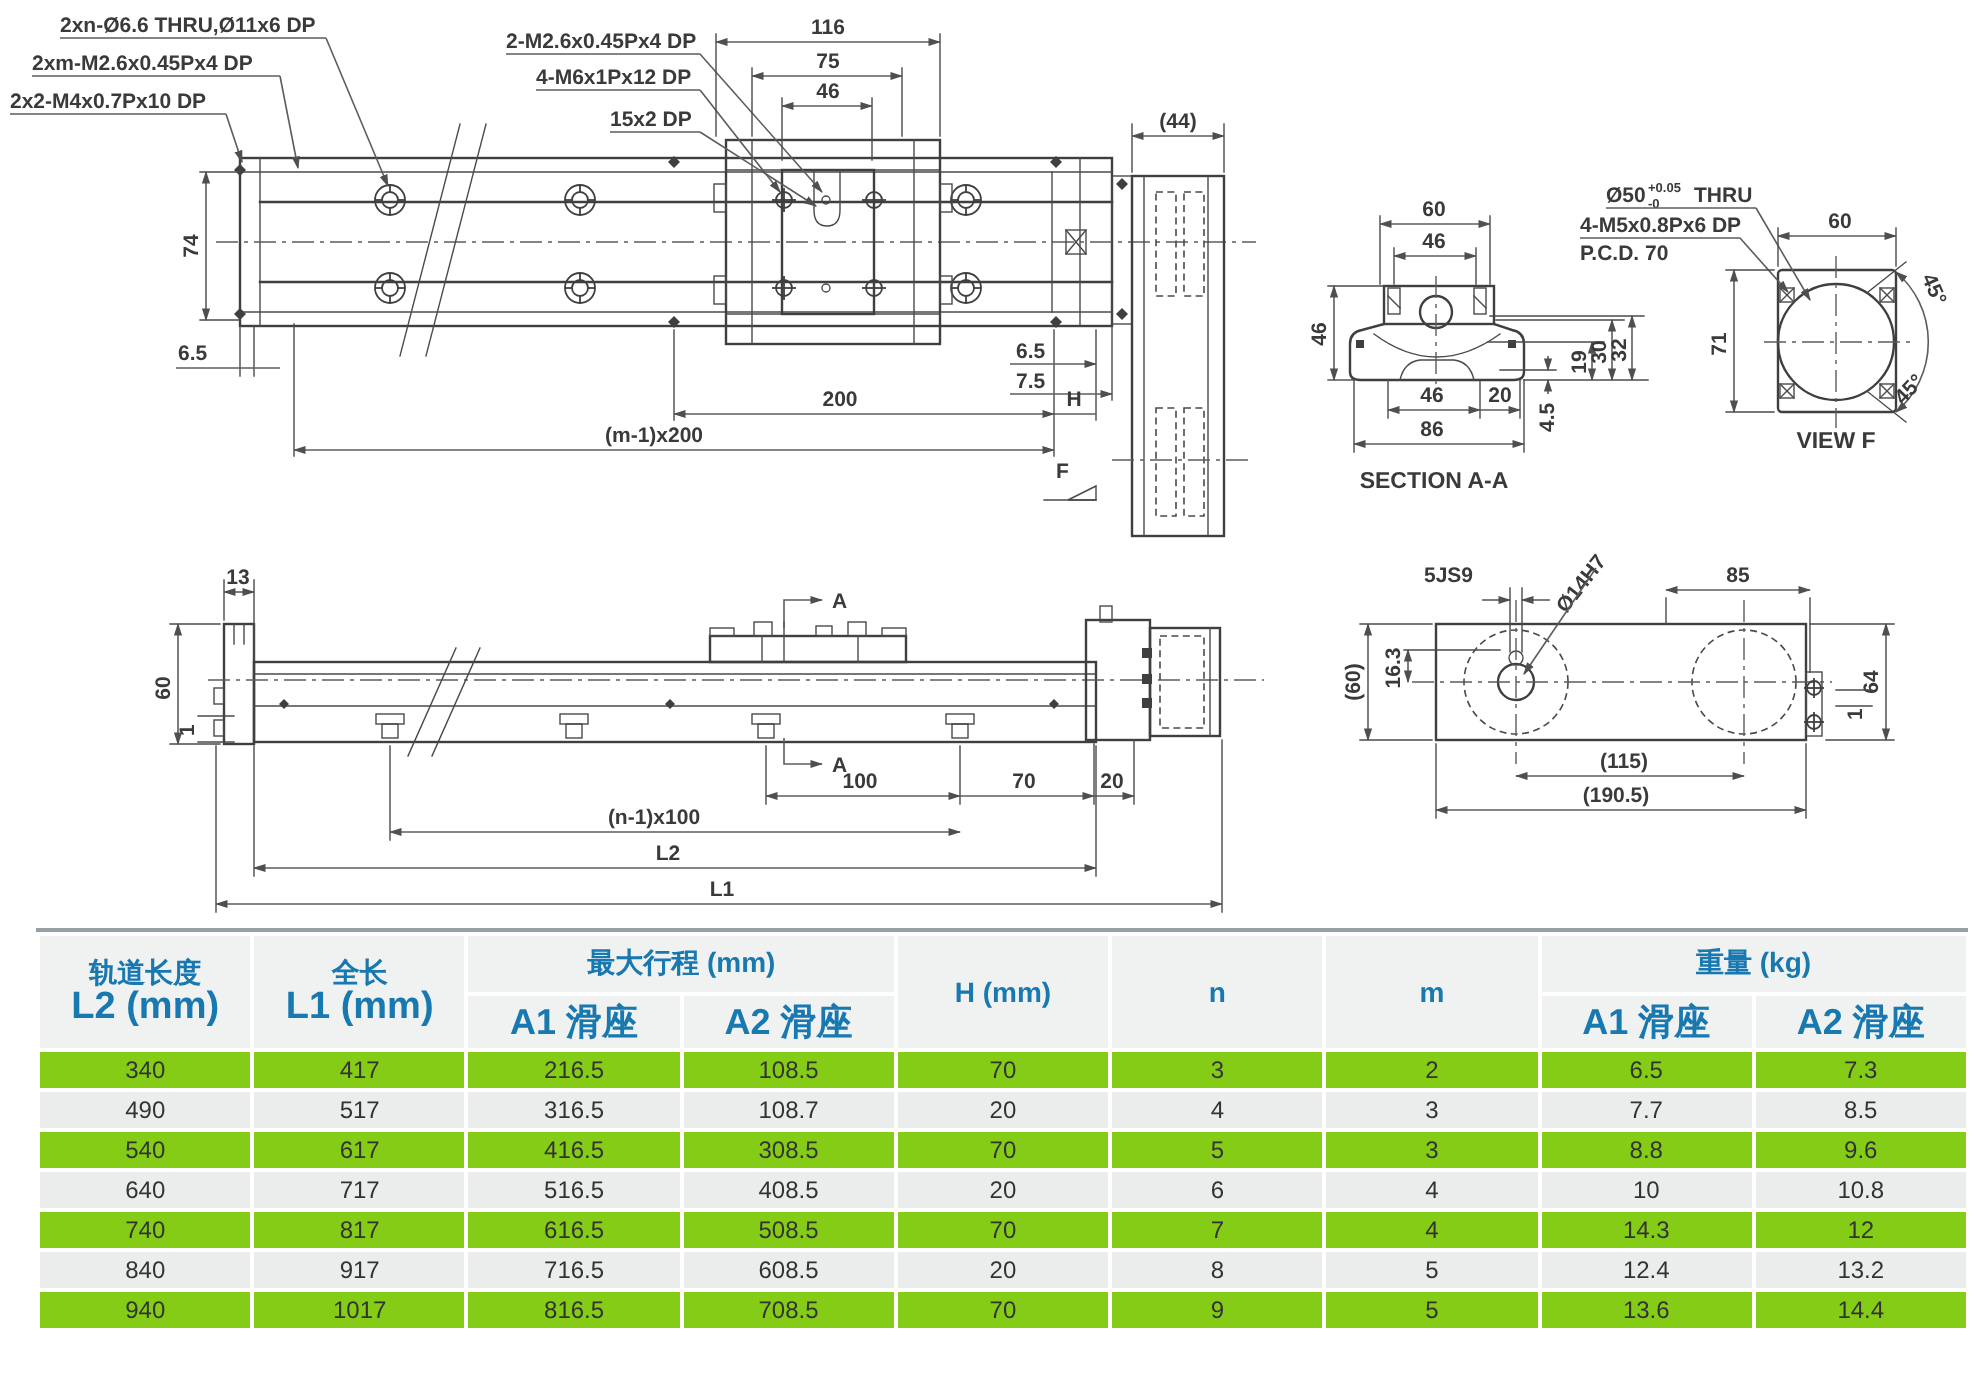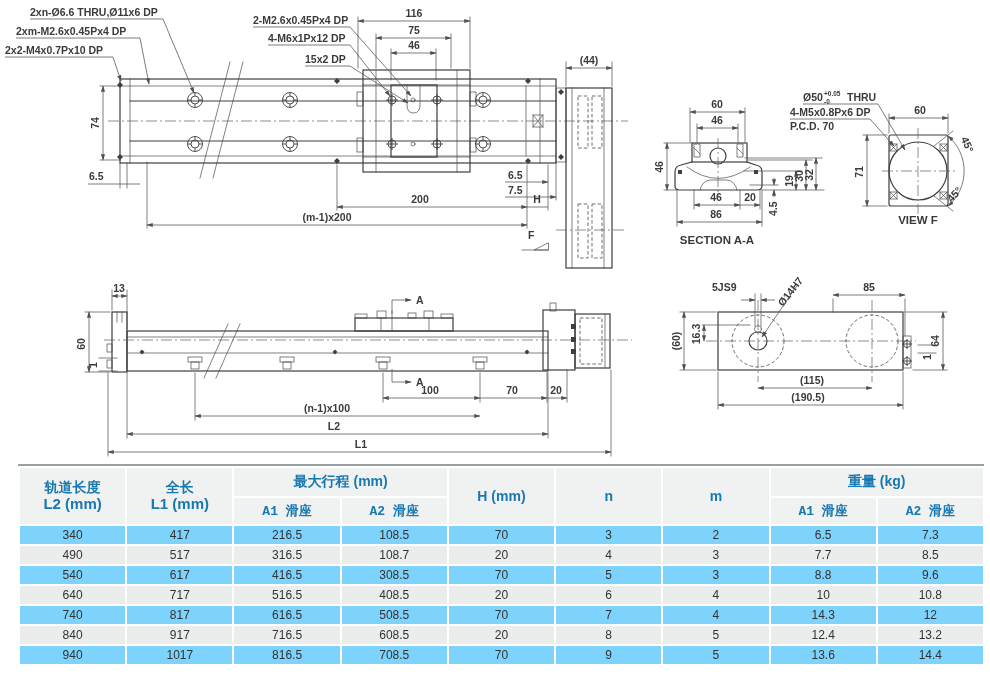"L2 (mm)" .spec-table th .l2 { font-size: 15px -> 19px }
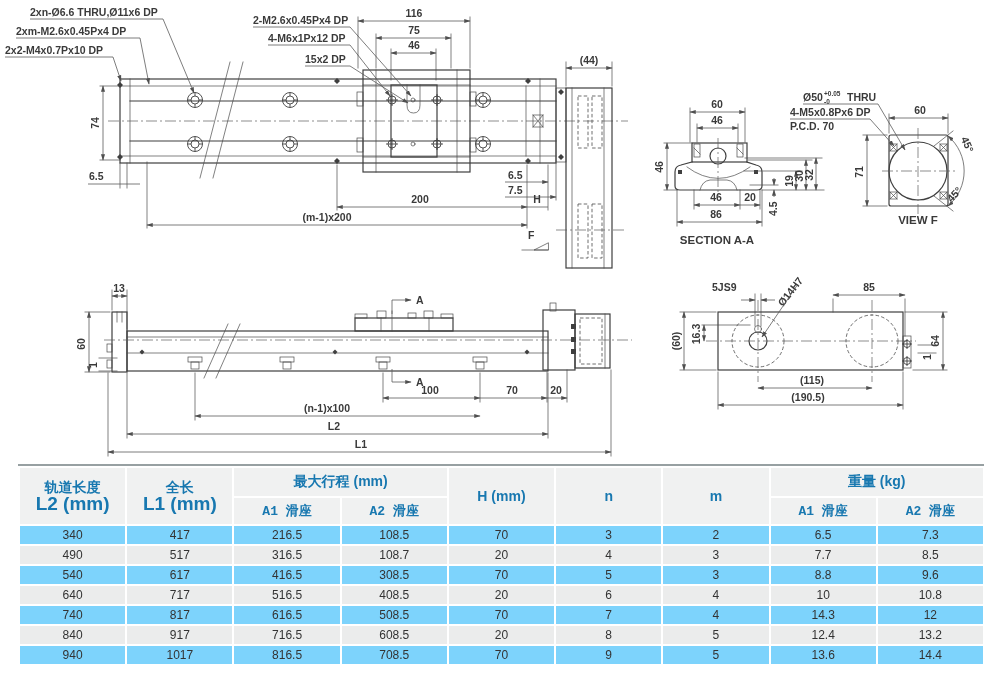"A1 滑座" .spec-table th.sub { font-family: Liberation Mono, monospace -> none; font-size: 13px -> 18px }
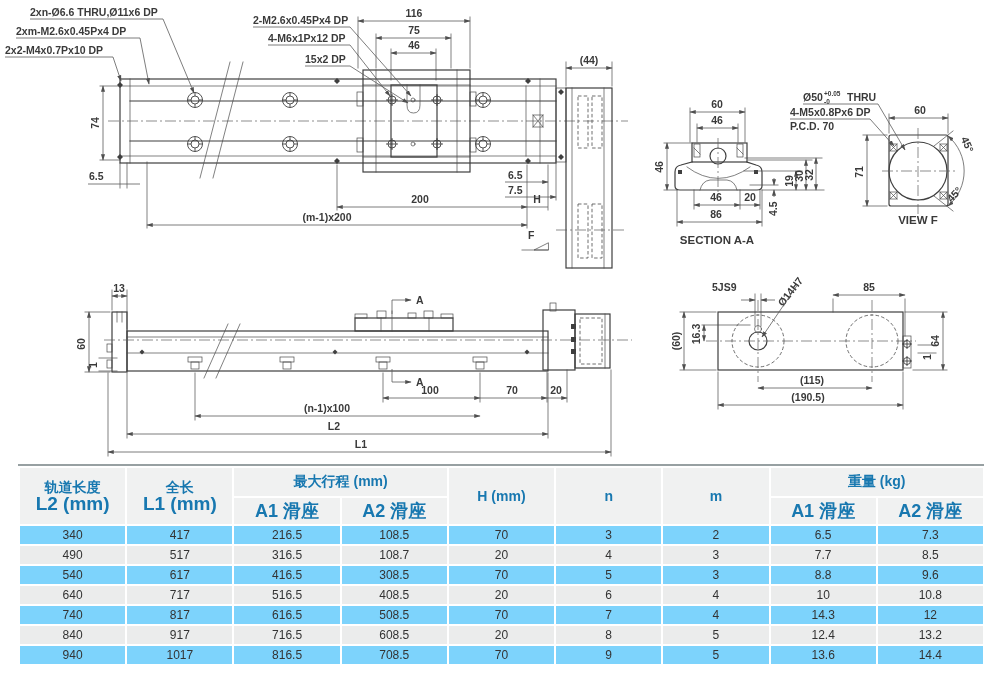"340" .spec-table tr.odd td { background: #7dd3fc -> #84cc16 }
